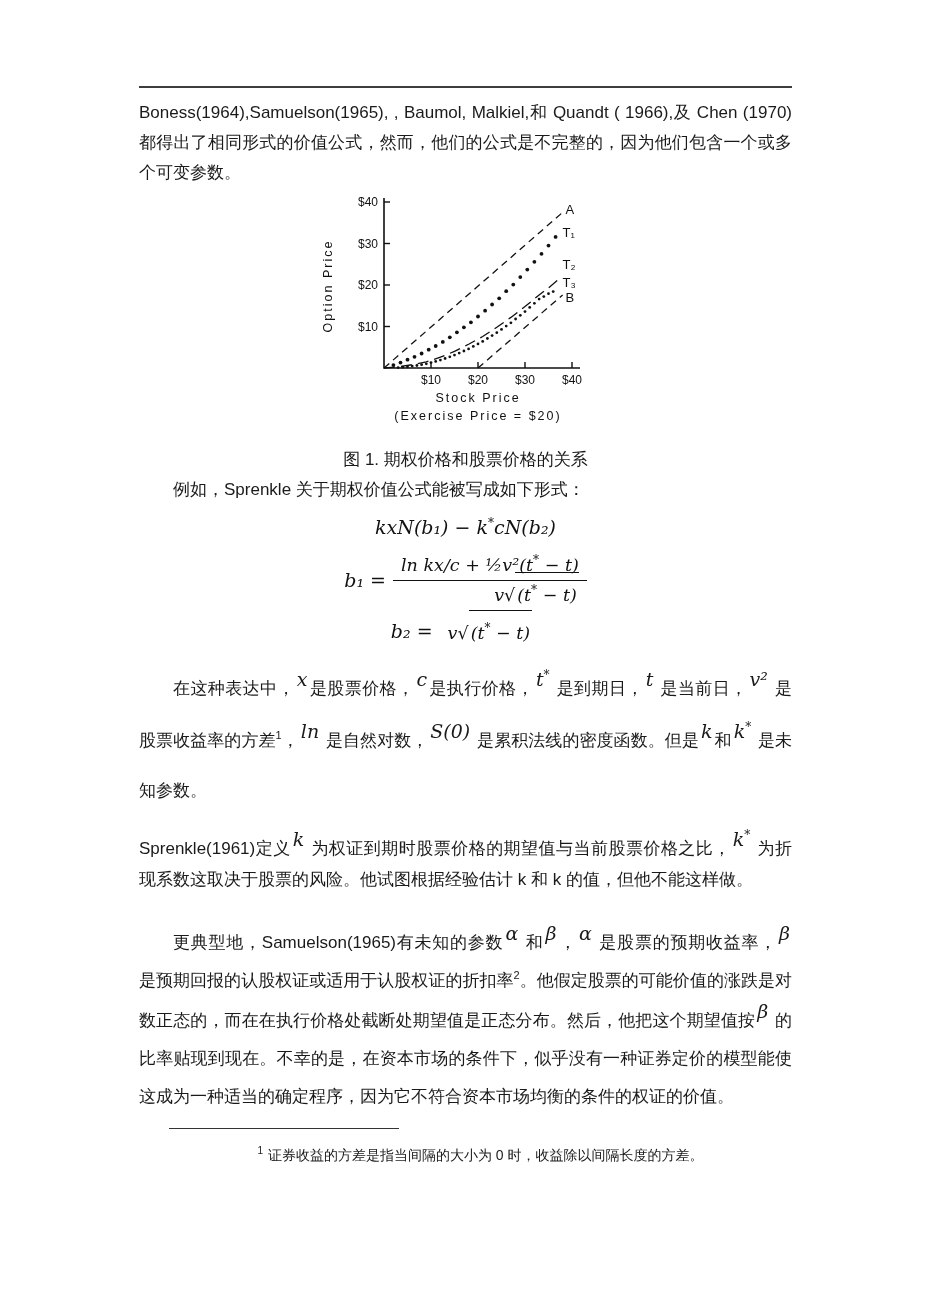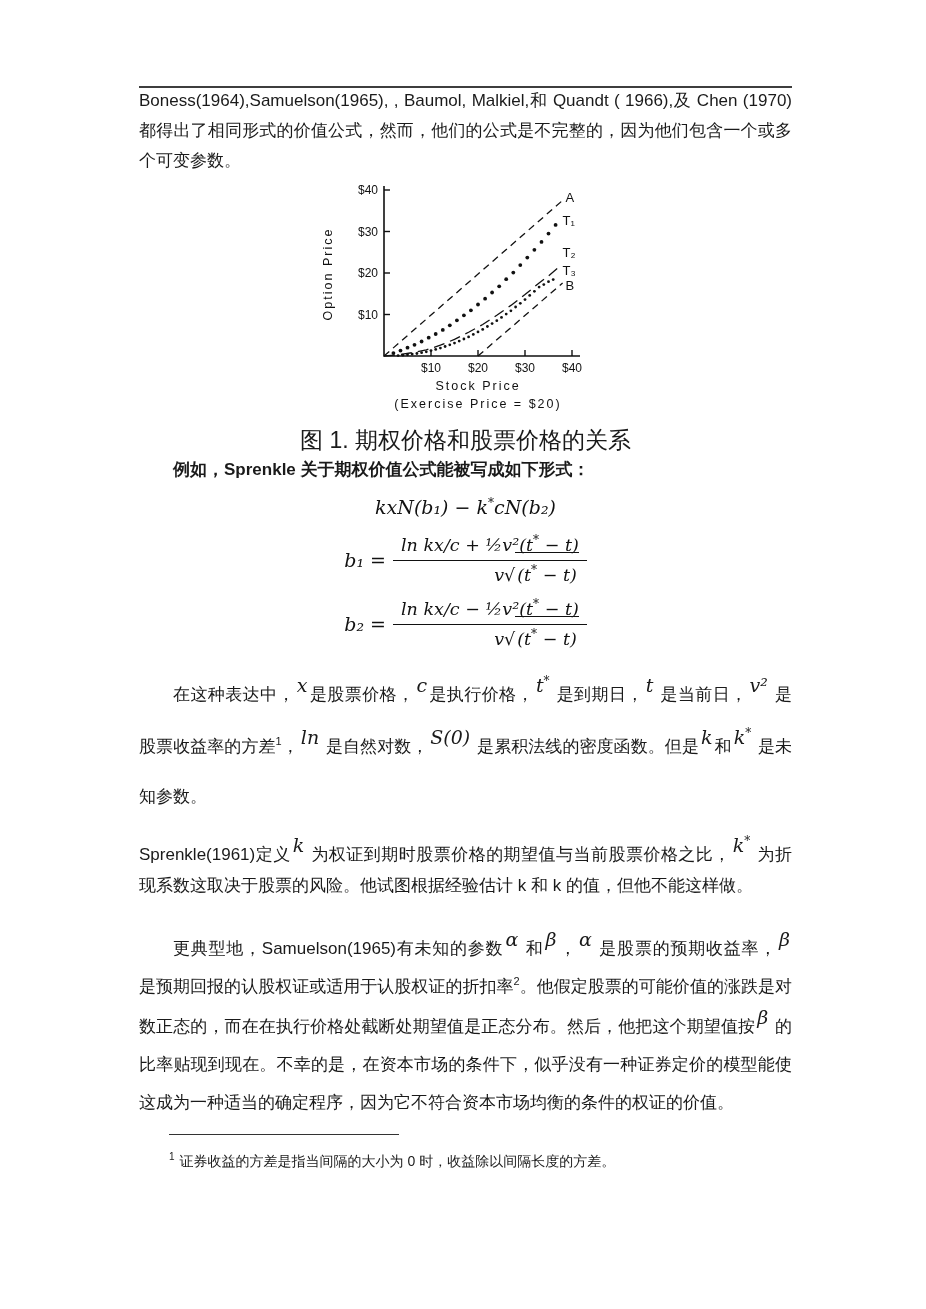"Boness(1964),Samuelson(1965), , Baumol," .p1 { margin-top: none -> 12px }
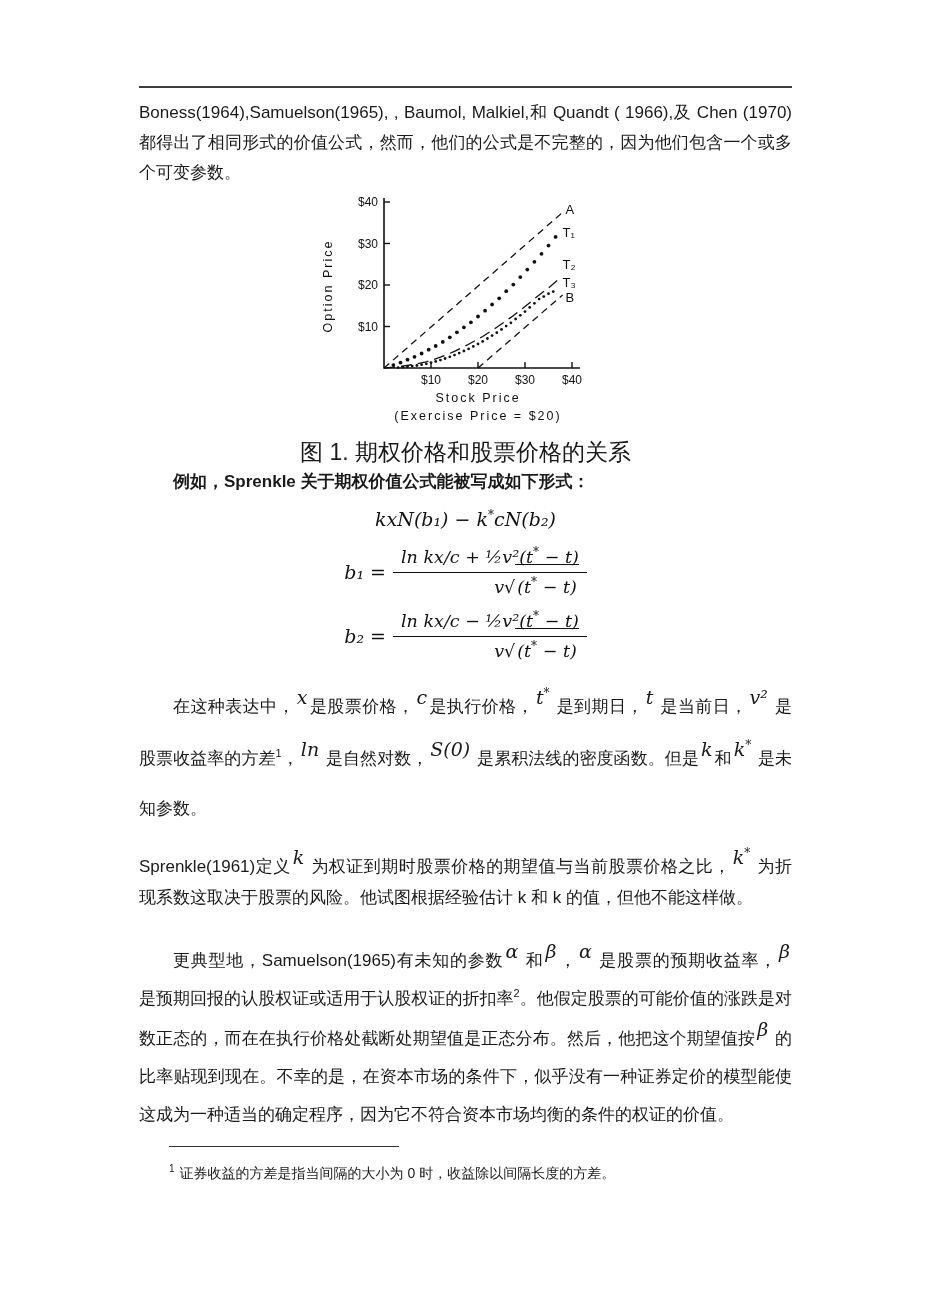"图 1. 期权价格和股票价格的关系" .fig-caption { font-size: 23px -> 17px; margin-top: 8px -> 16px }
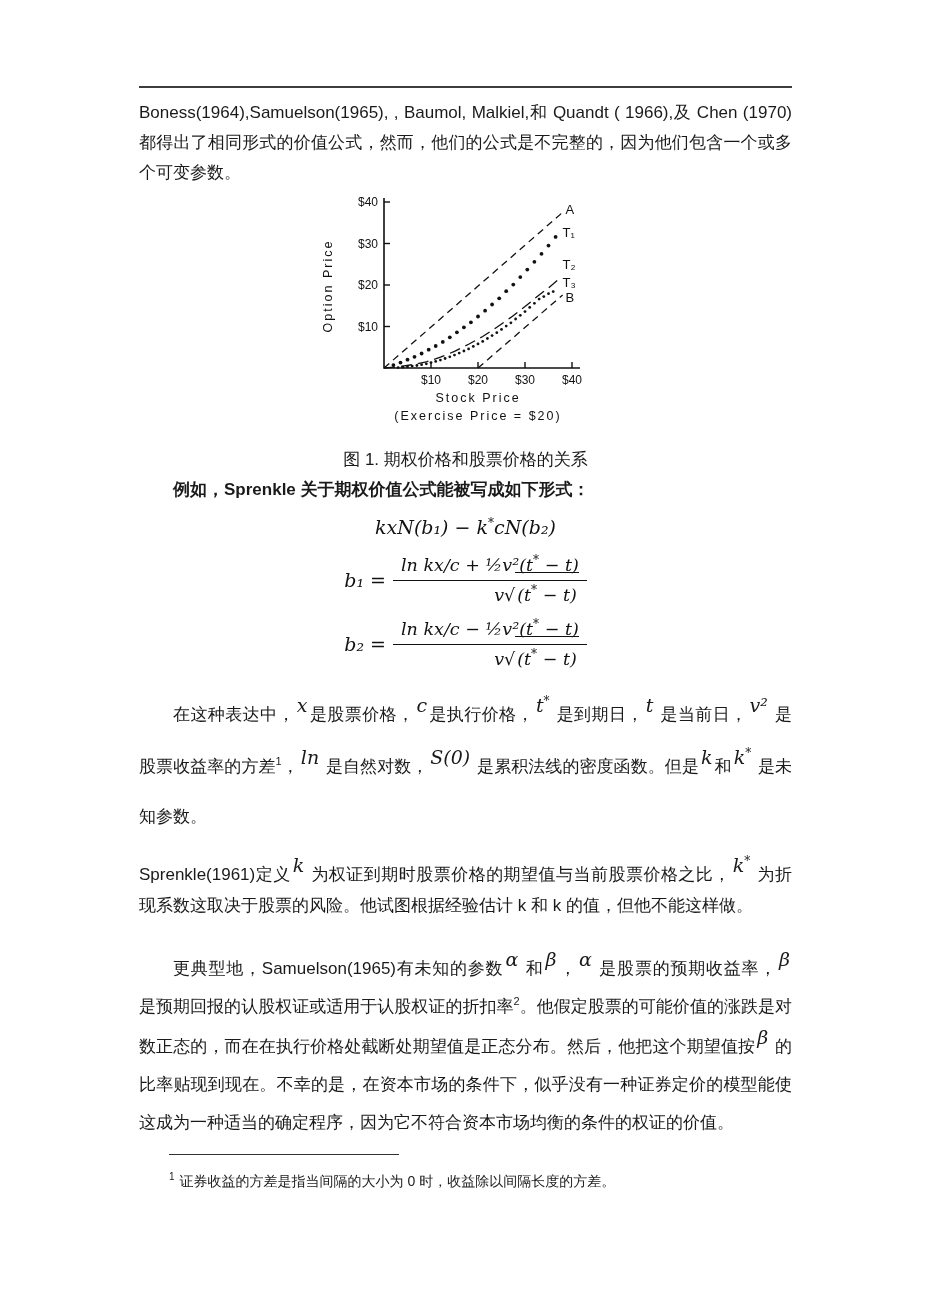"例如，Sprenkle 关于期权价值公式能被写成如下形式：" .p2 { font-weight: bold -> none }
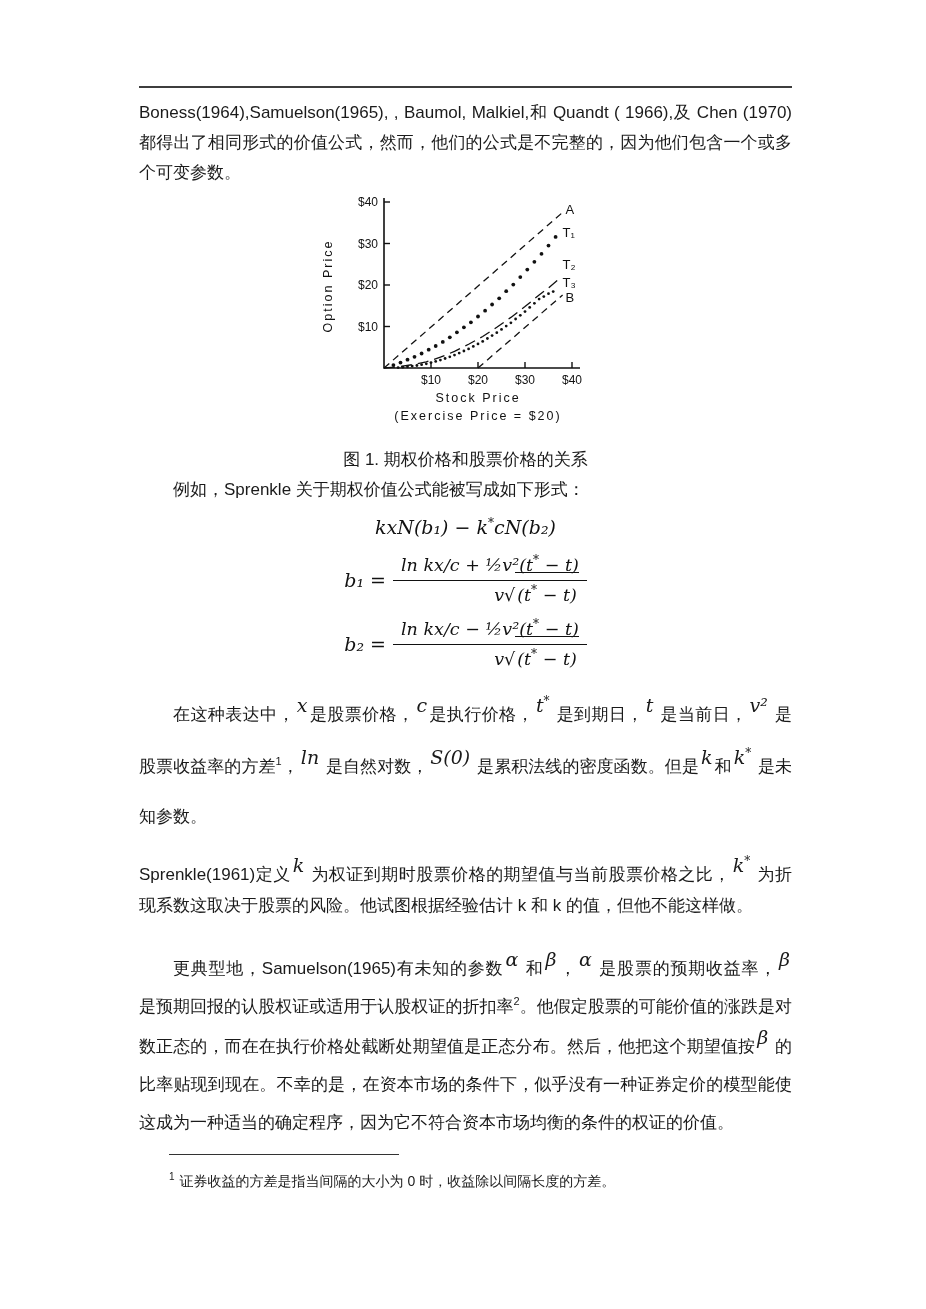"ln kx/c − ½v²(t* −" span.num { html: <span>ln kx/c − ½v²(t<sup>*</sup> − t)</span> -> none }
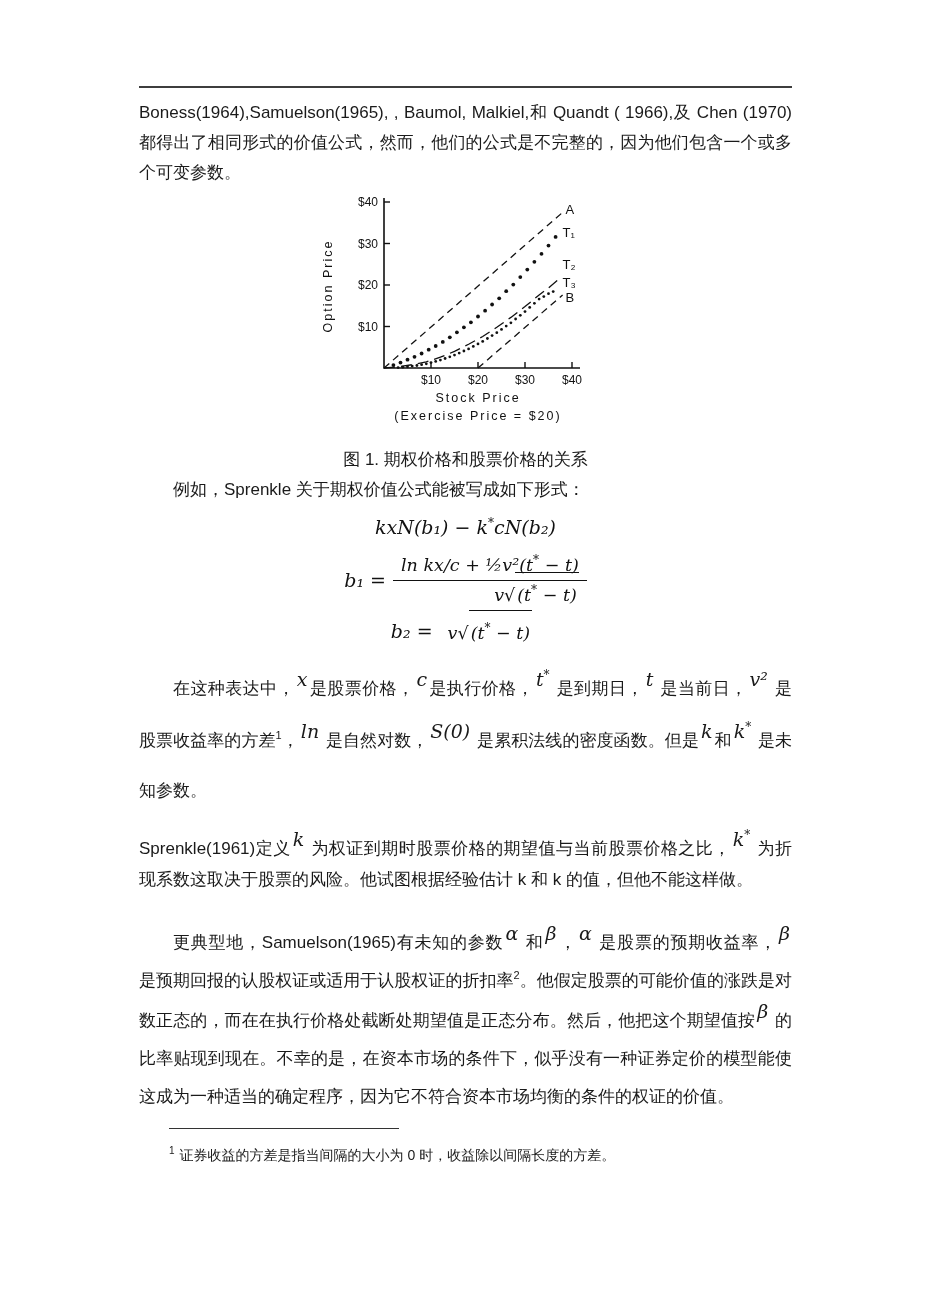"1 证券收益的方差是指当间隔的大小为 0 时，收益除以间隔长度的方差。" .footnote { text-align: left -> center }
